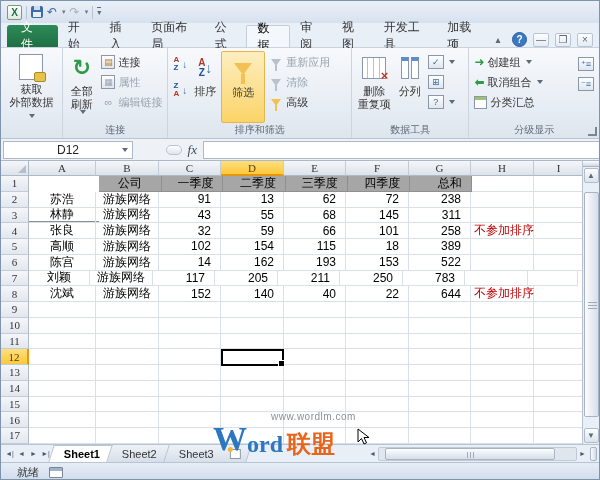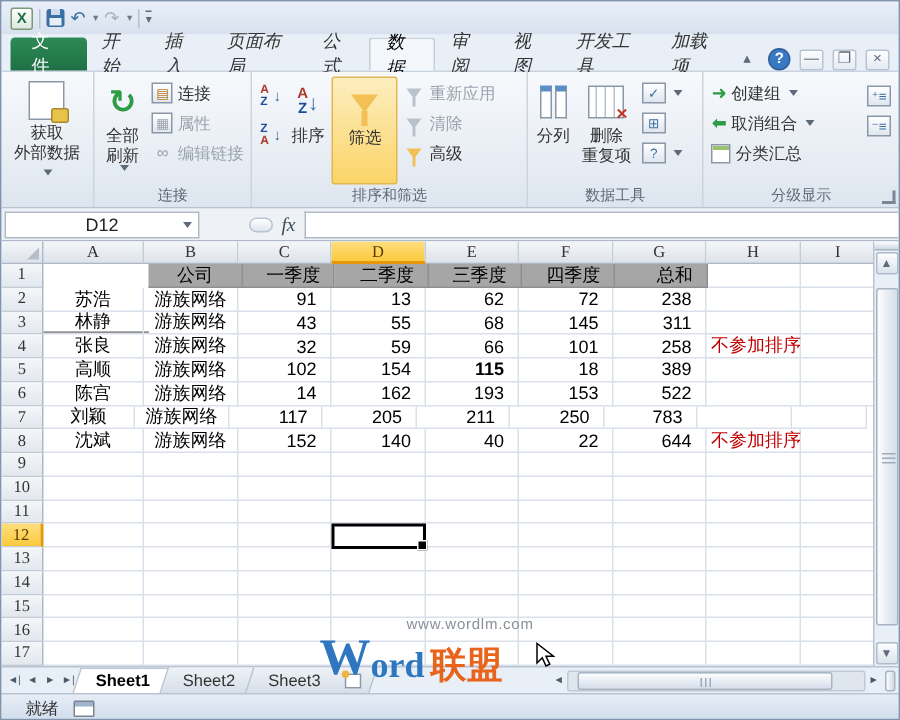"开始" div { font-style: italic -> none }
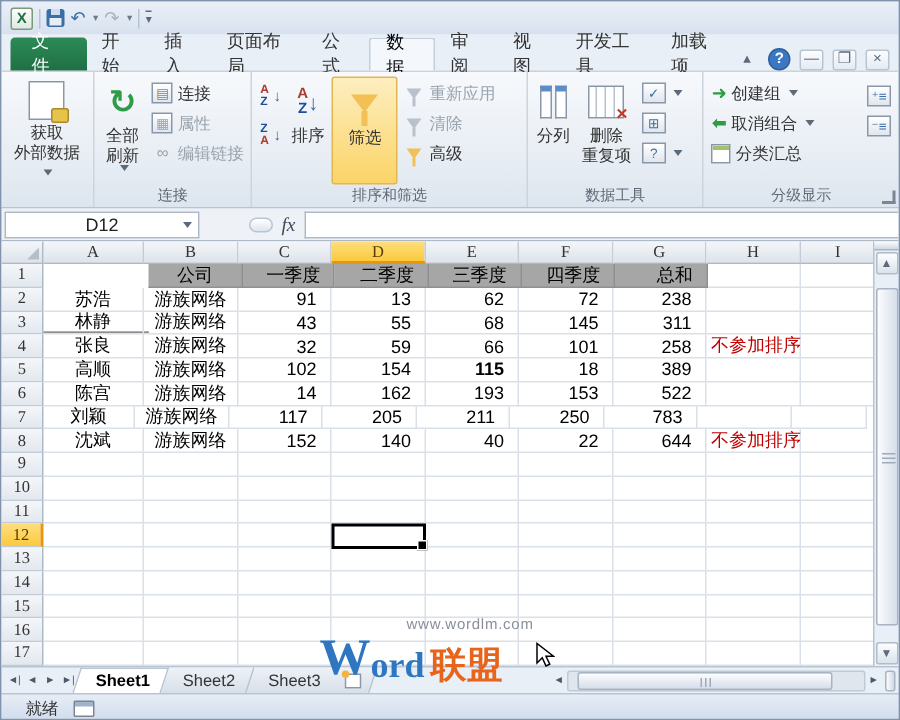"分列" div.bigbtn { order: before "删除" -> after "删除" }
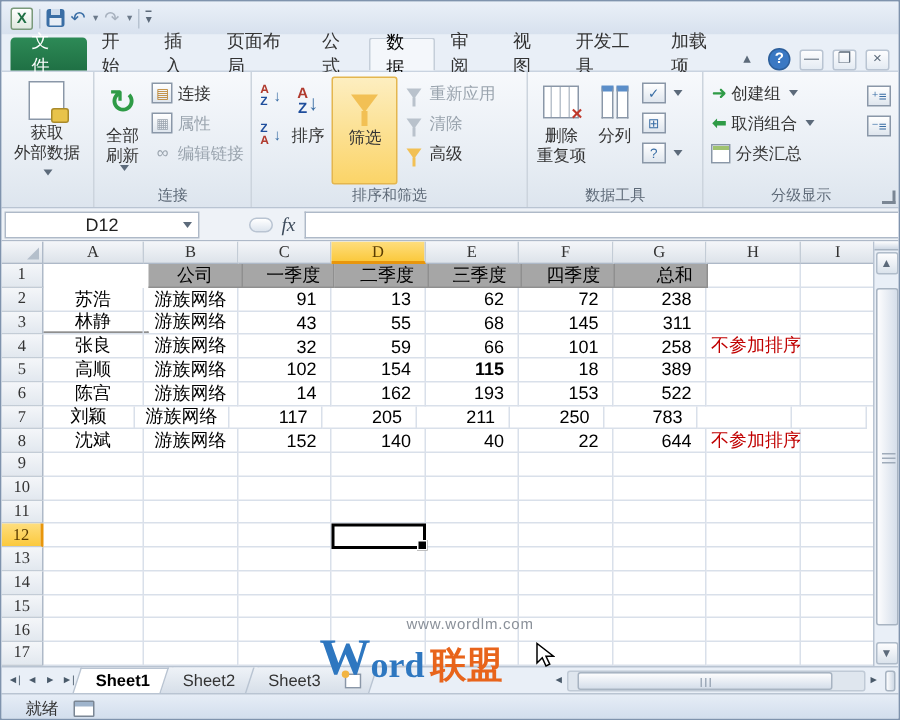"115" div.cell { font-weight: bold -> none }
